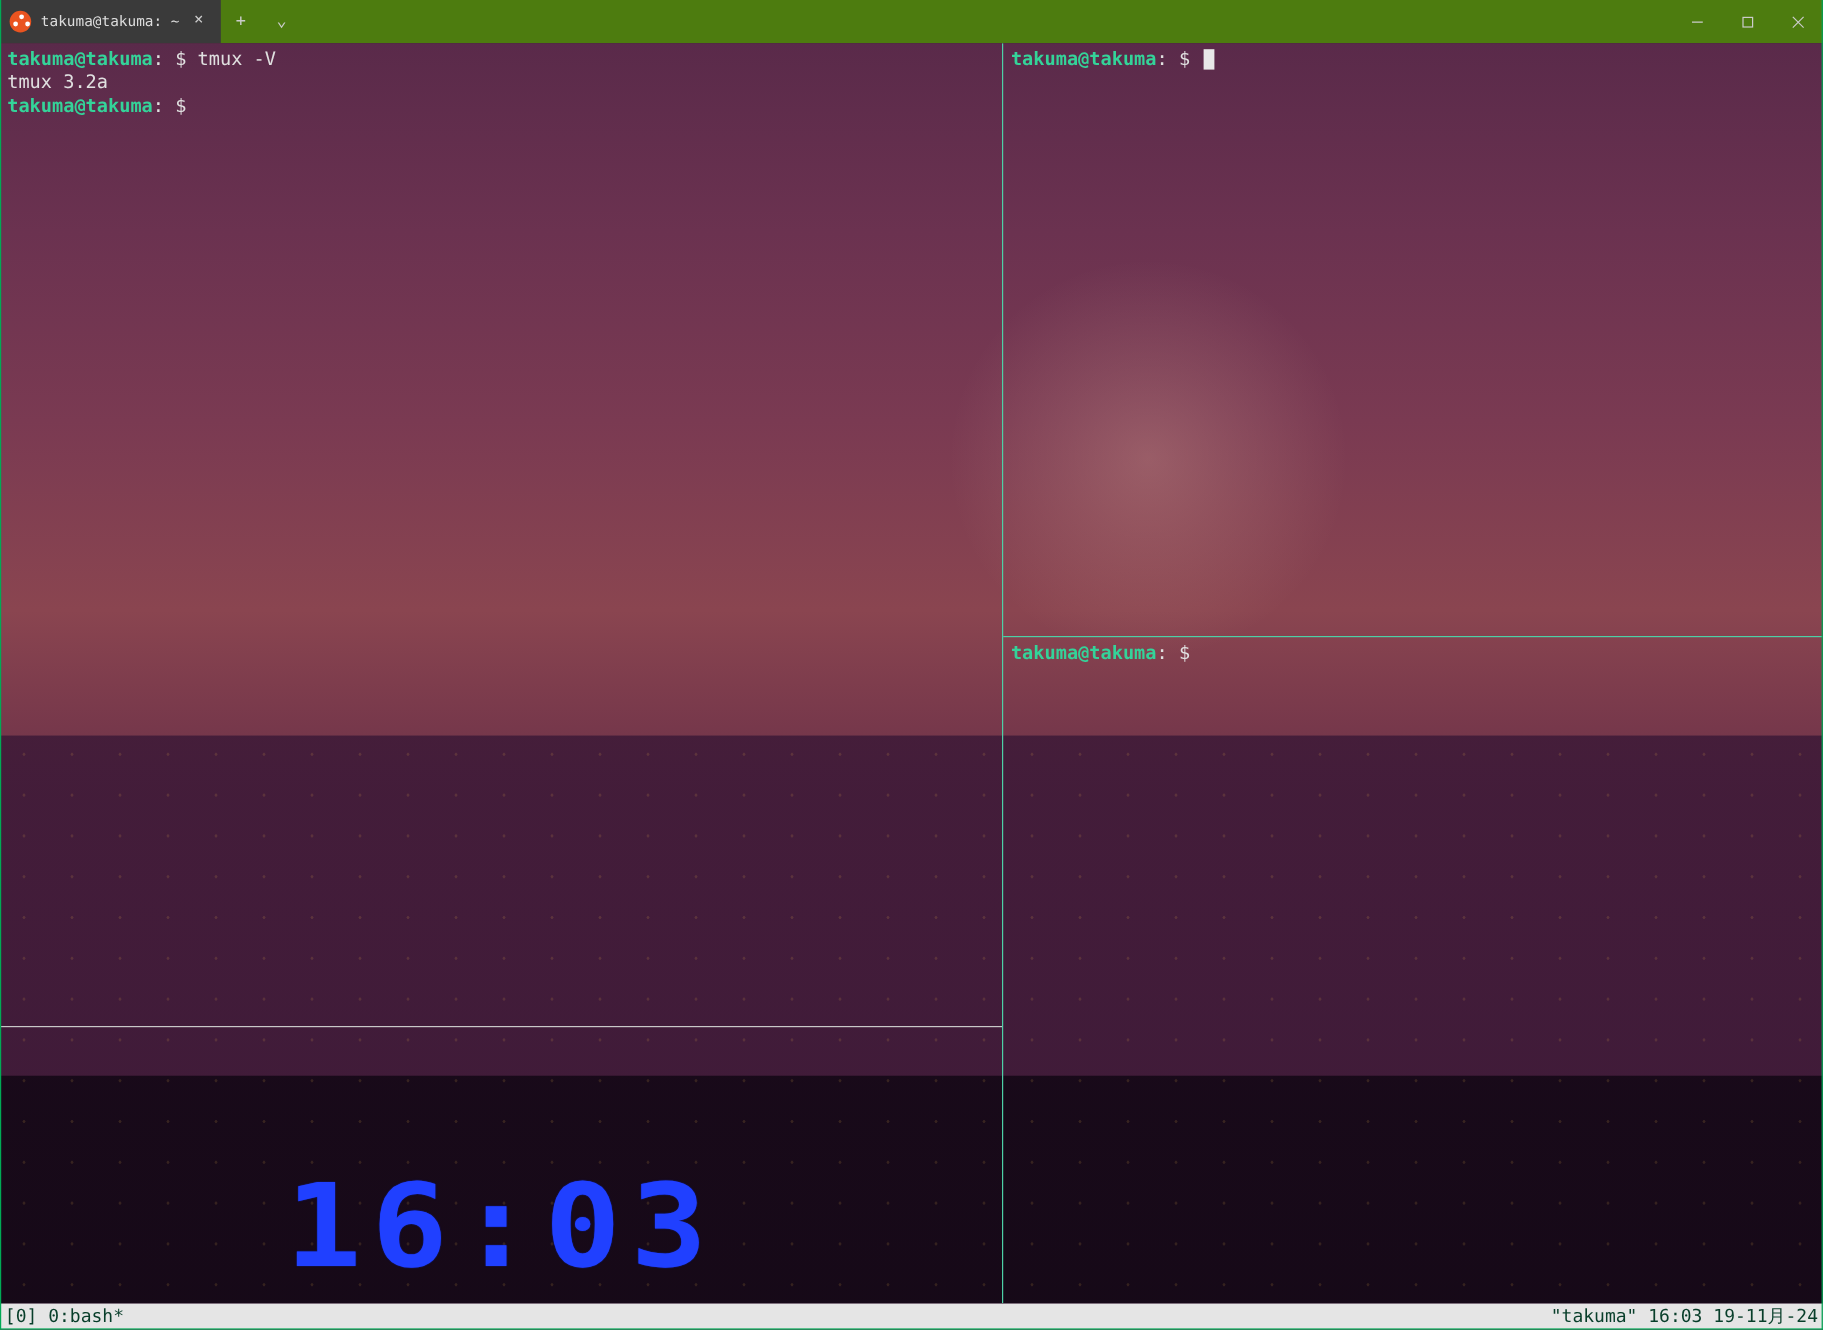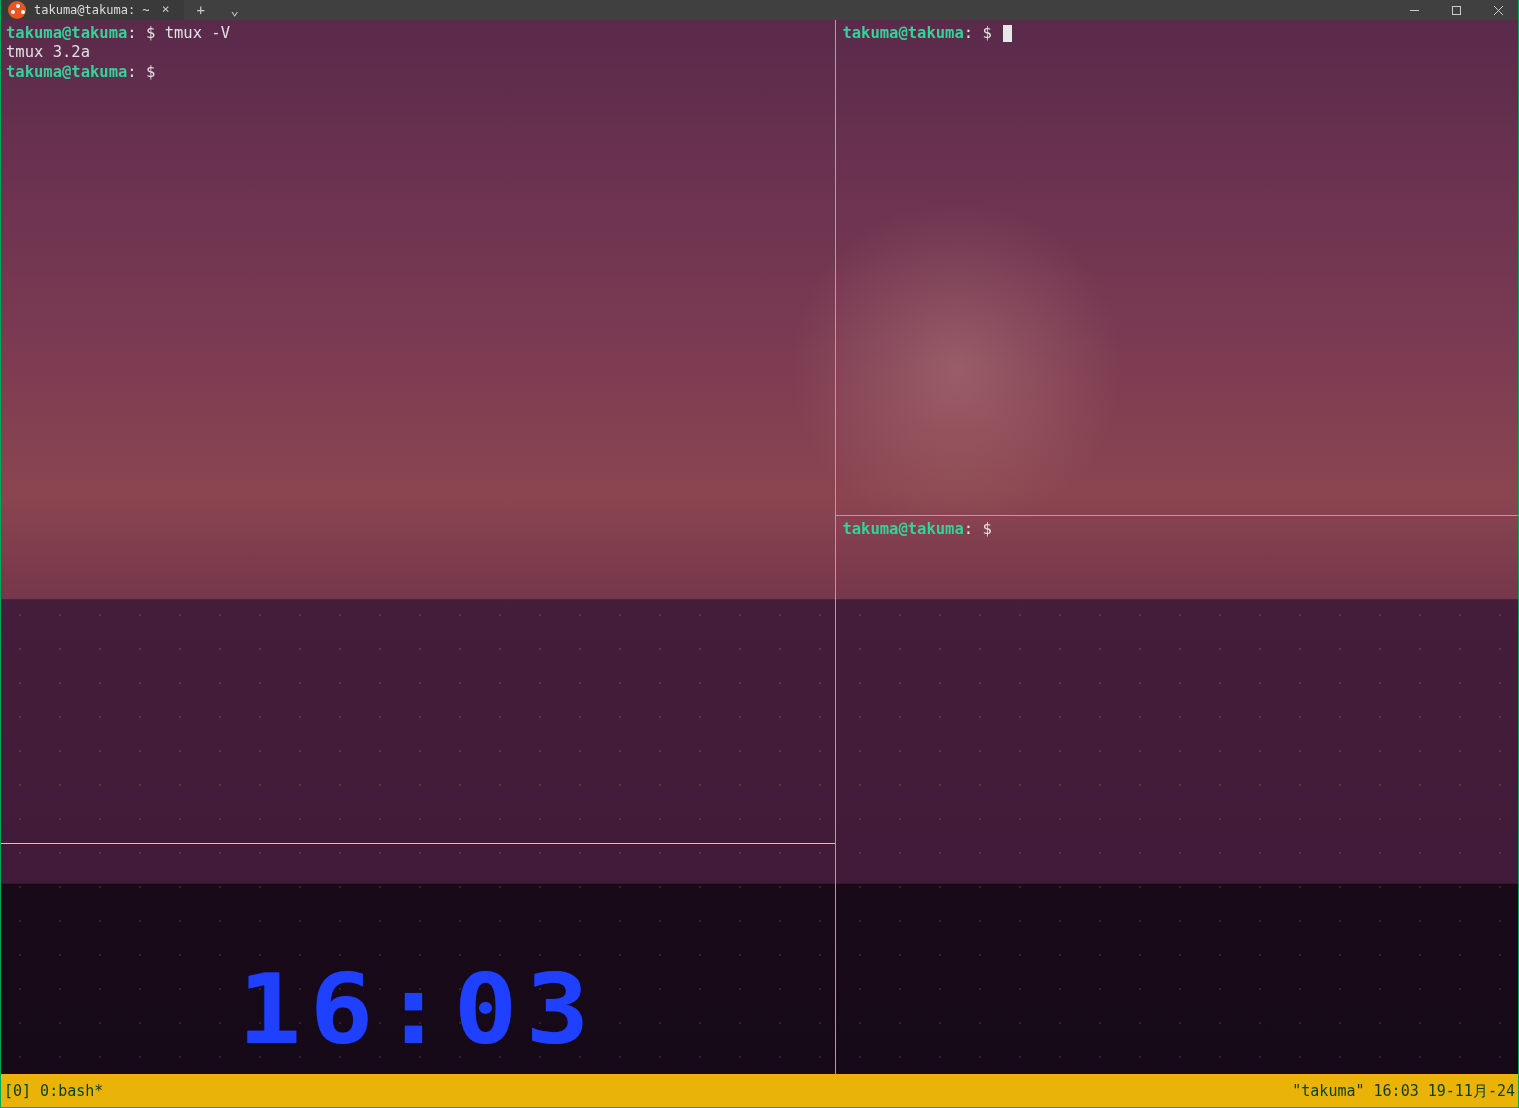"takuma@takuma: ~" .titlebar { background: #404040 -> #4d7c0f; height: 20px -> 36px }
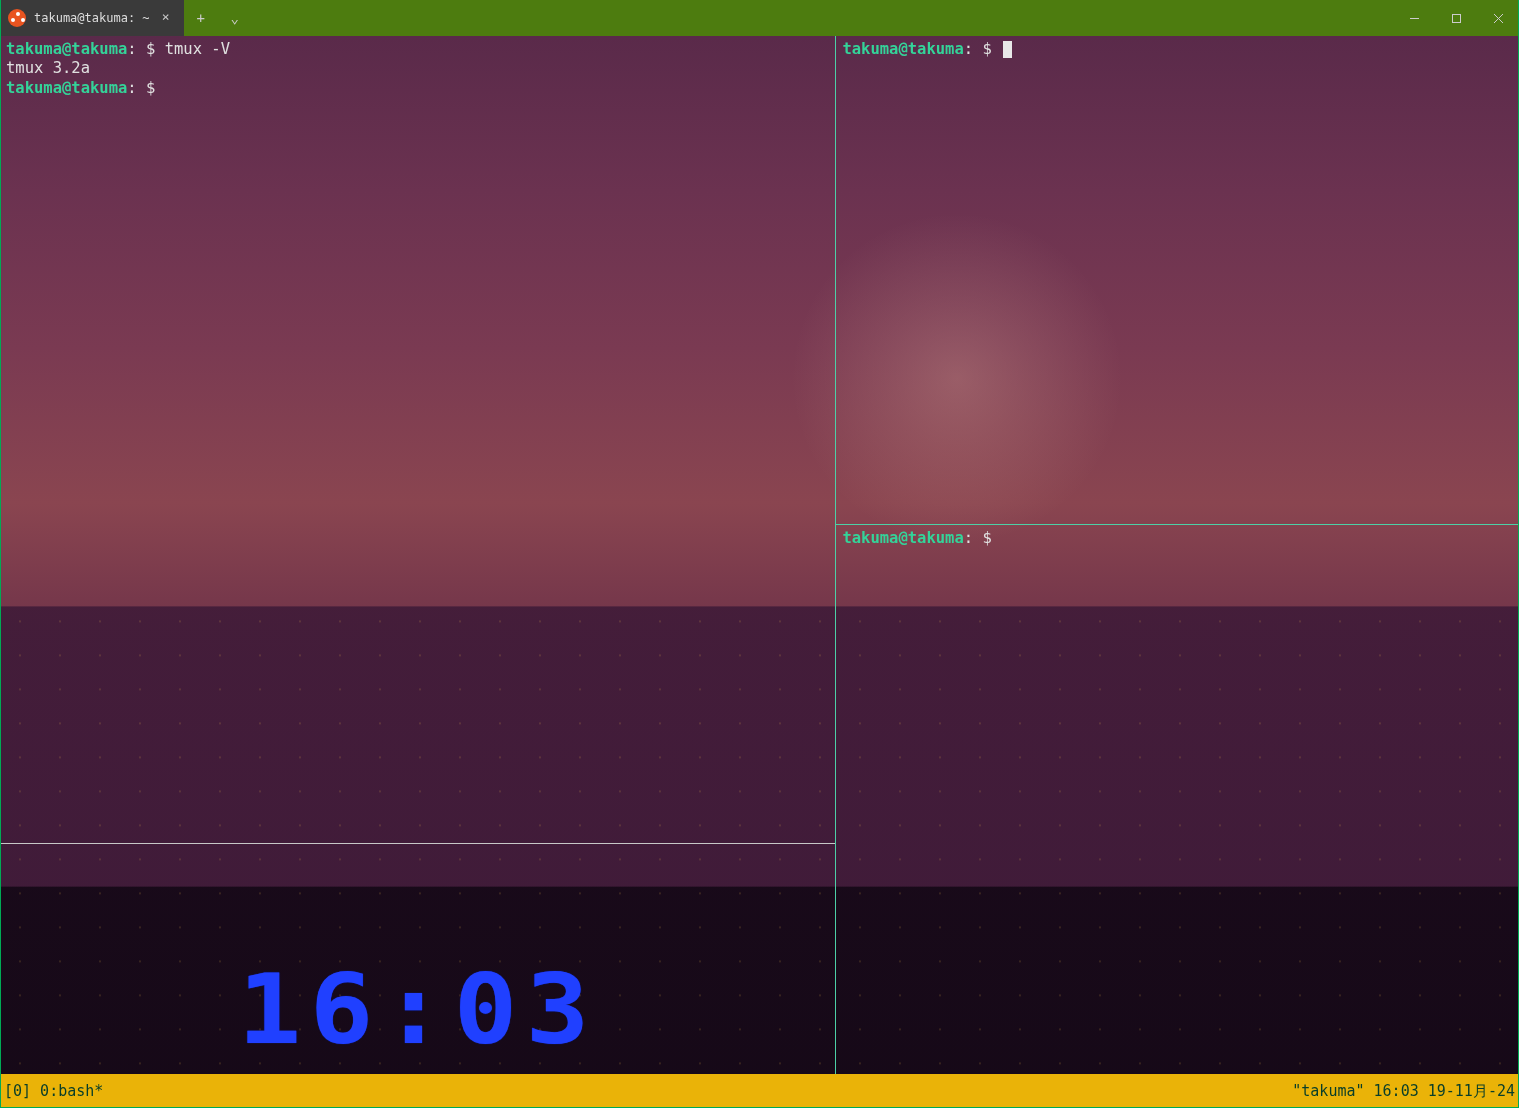"[0] 0:bash*" .statusbar { background: #eab308 -> #e5e5e5; height: 34px -> 22px }
